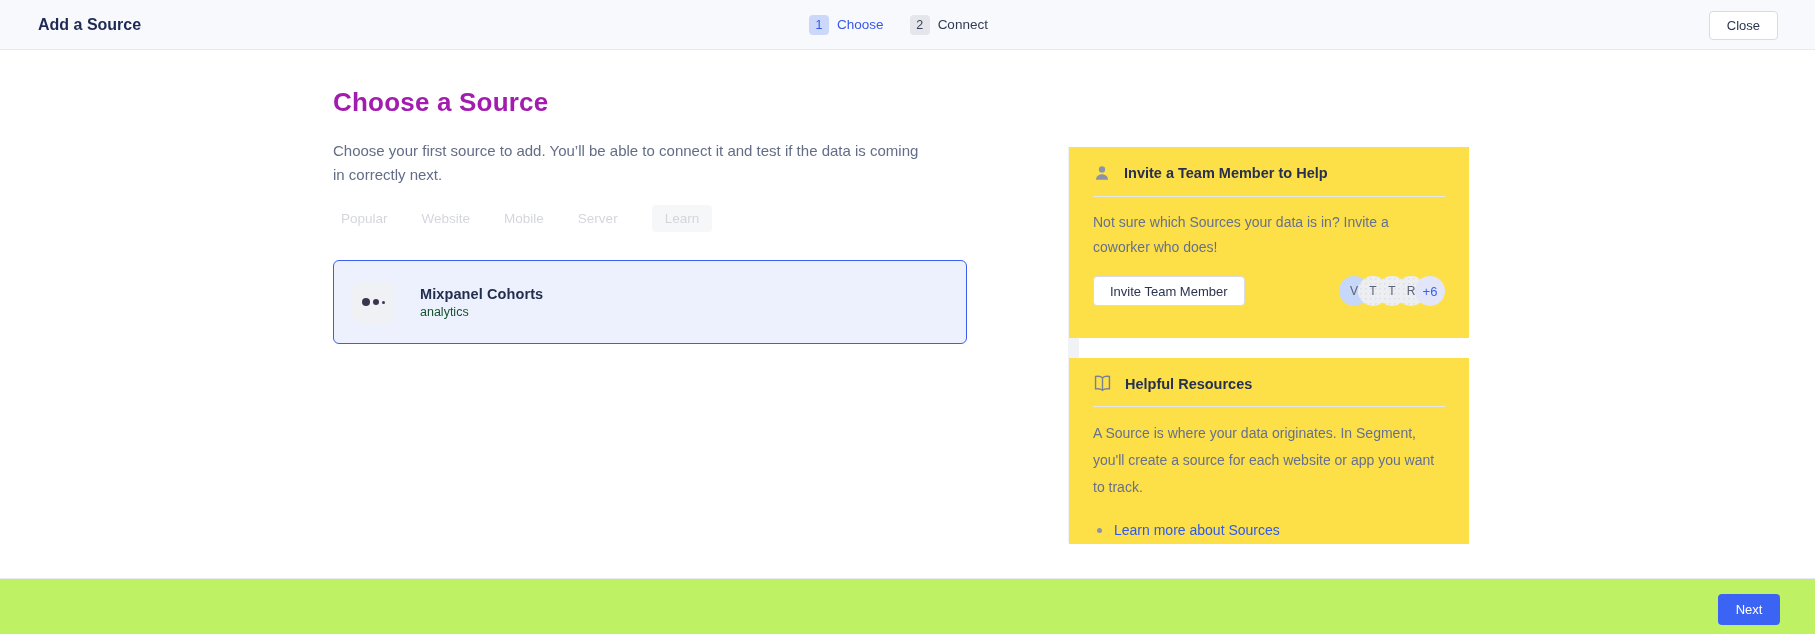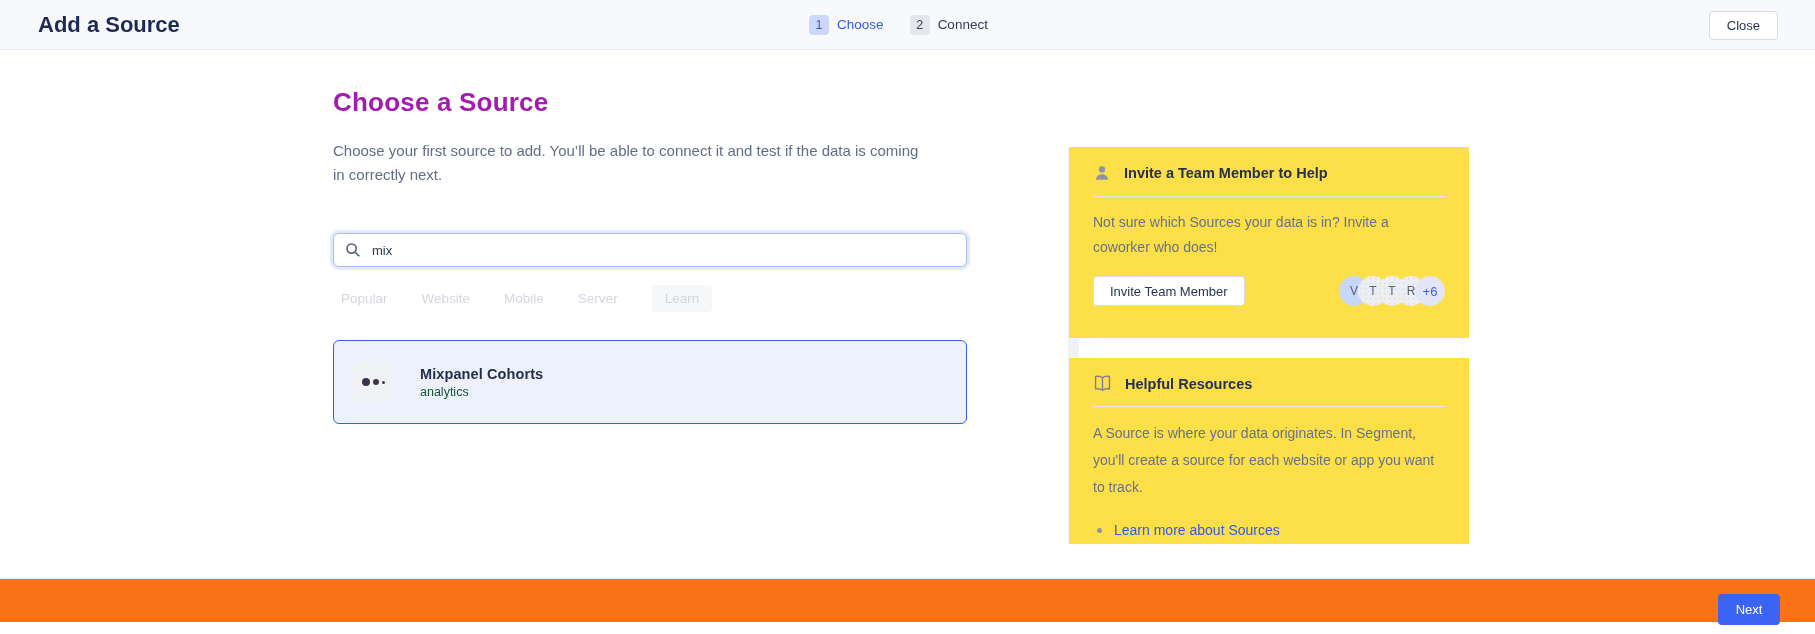"Add a Source" .topbar-title { font-size: 22px -> 16px }
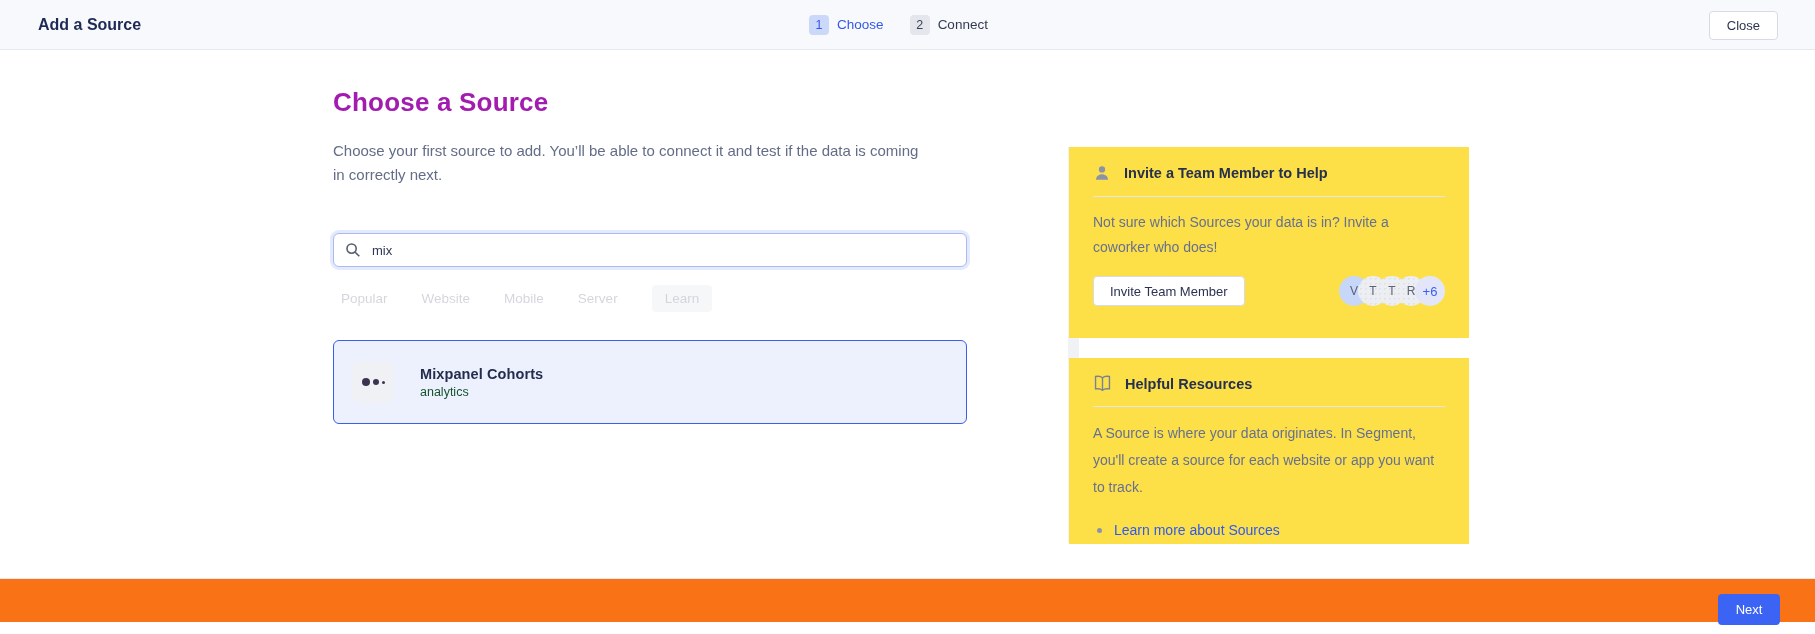"mix" div.search-wrap { html: <div> <svg> <circle></circle> <line></line> </svg> <input> </div> -> none }
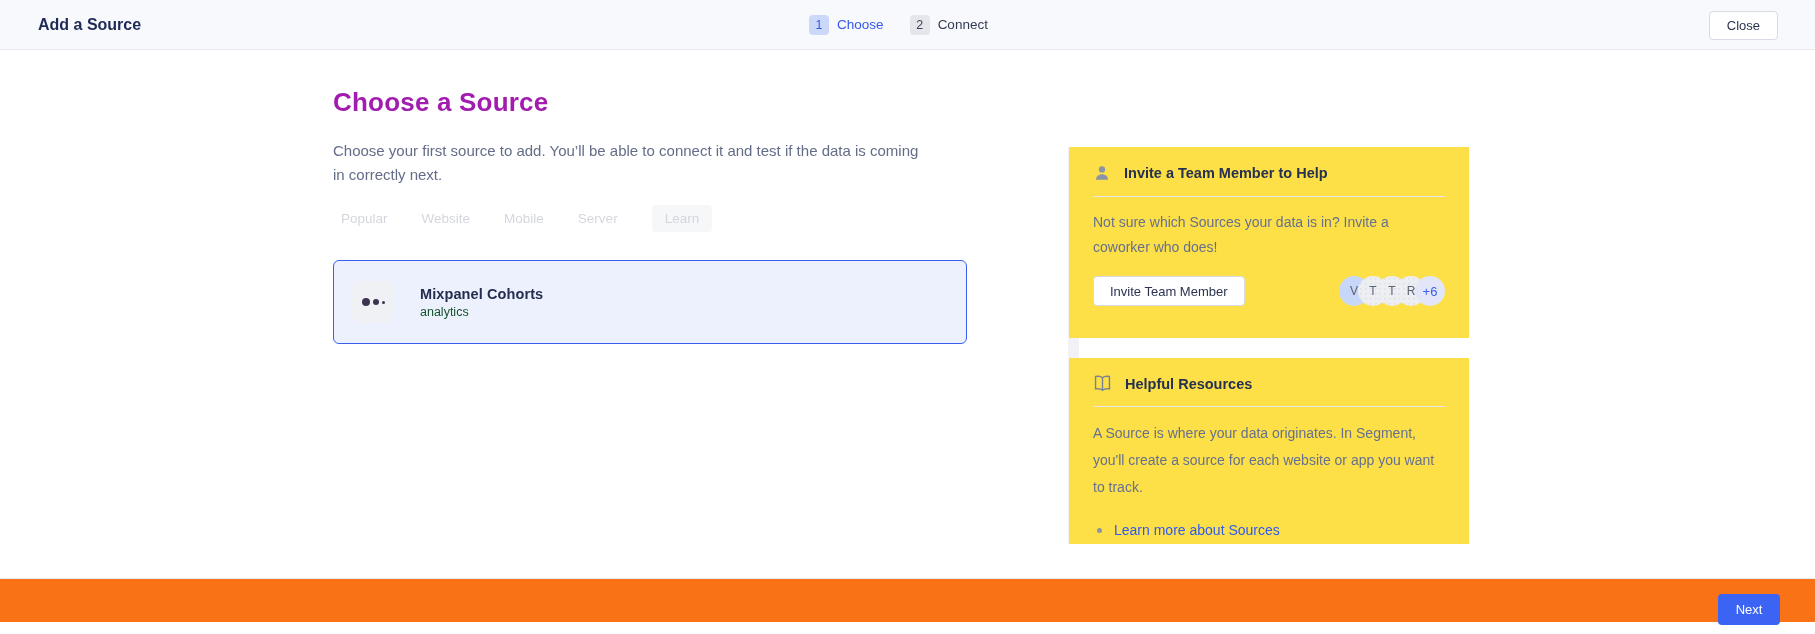"Next" .footer { background: #f97316 -> #bef264; height: 44px -> 56px }
